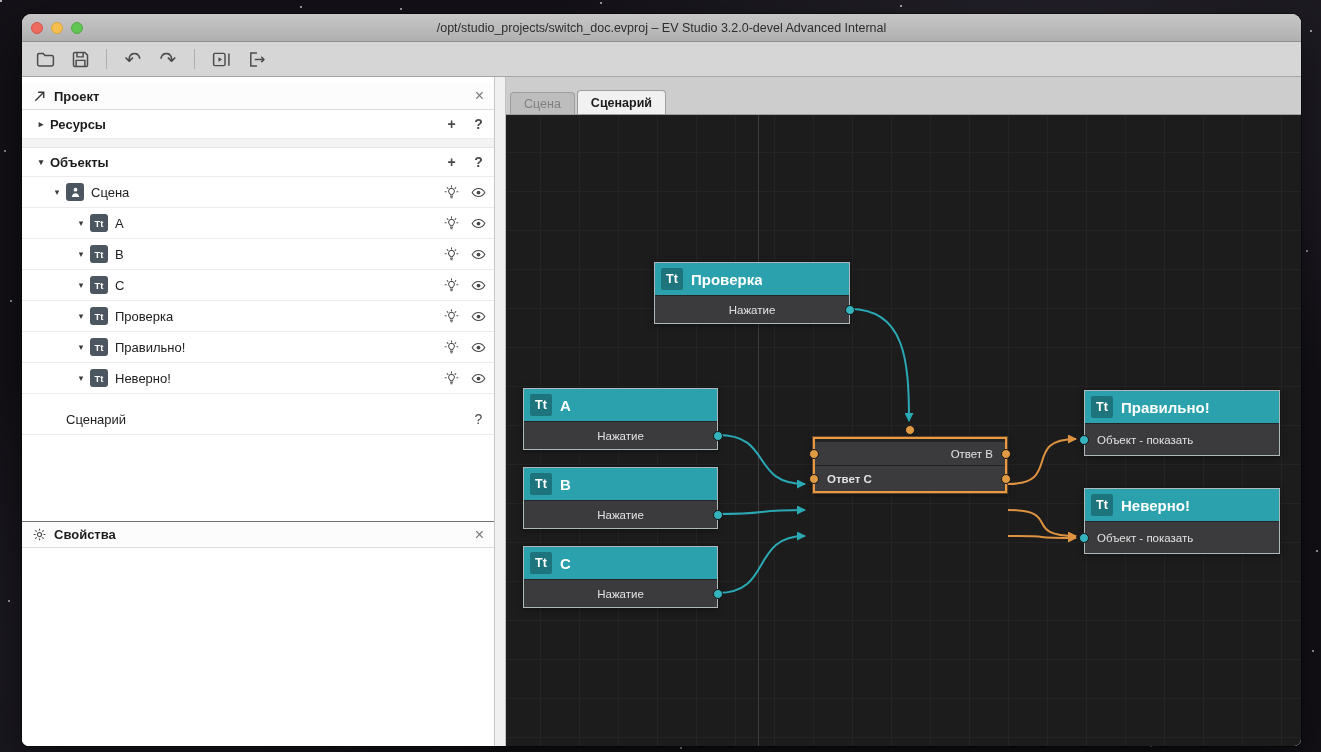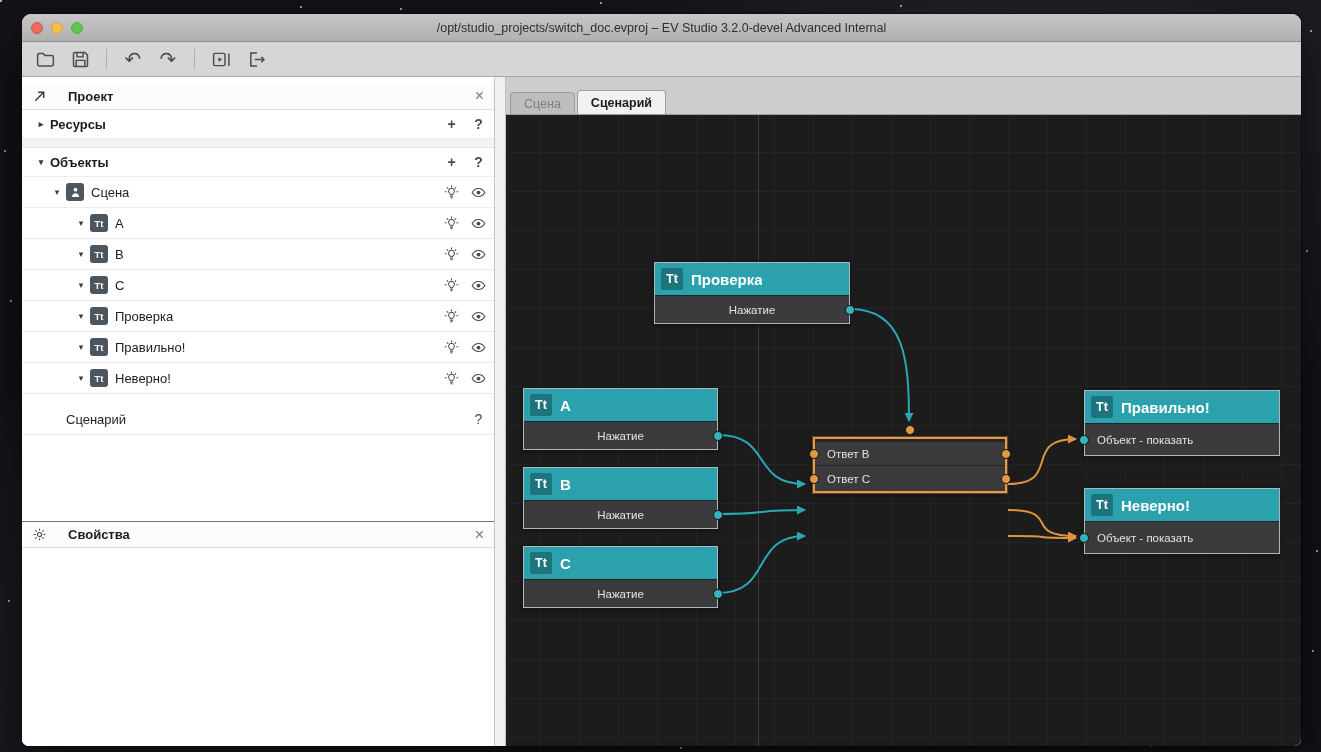"Проект" .panel-header .ph-title { margin-left: 14px -> none }
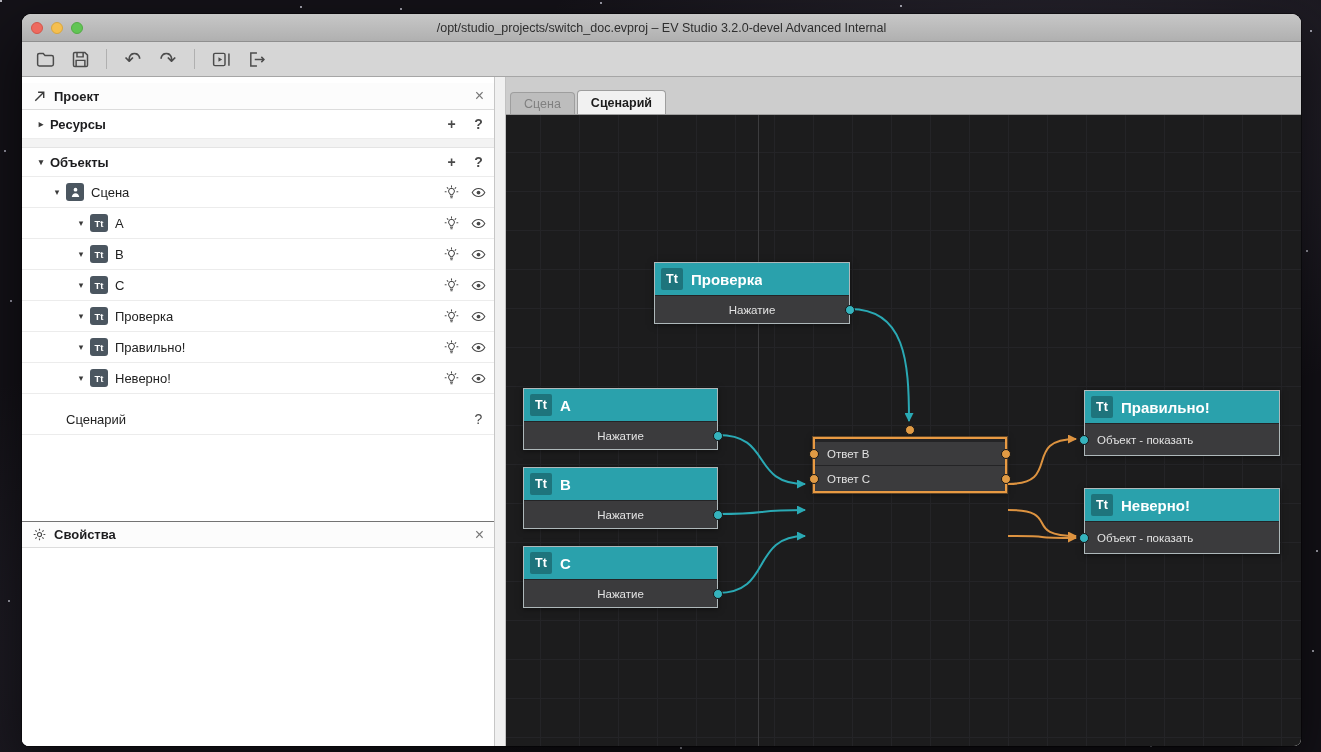"Ответ B" div.node-row { justify-content: none -> flex-end }
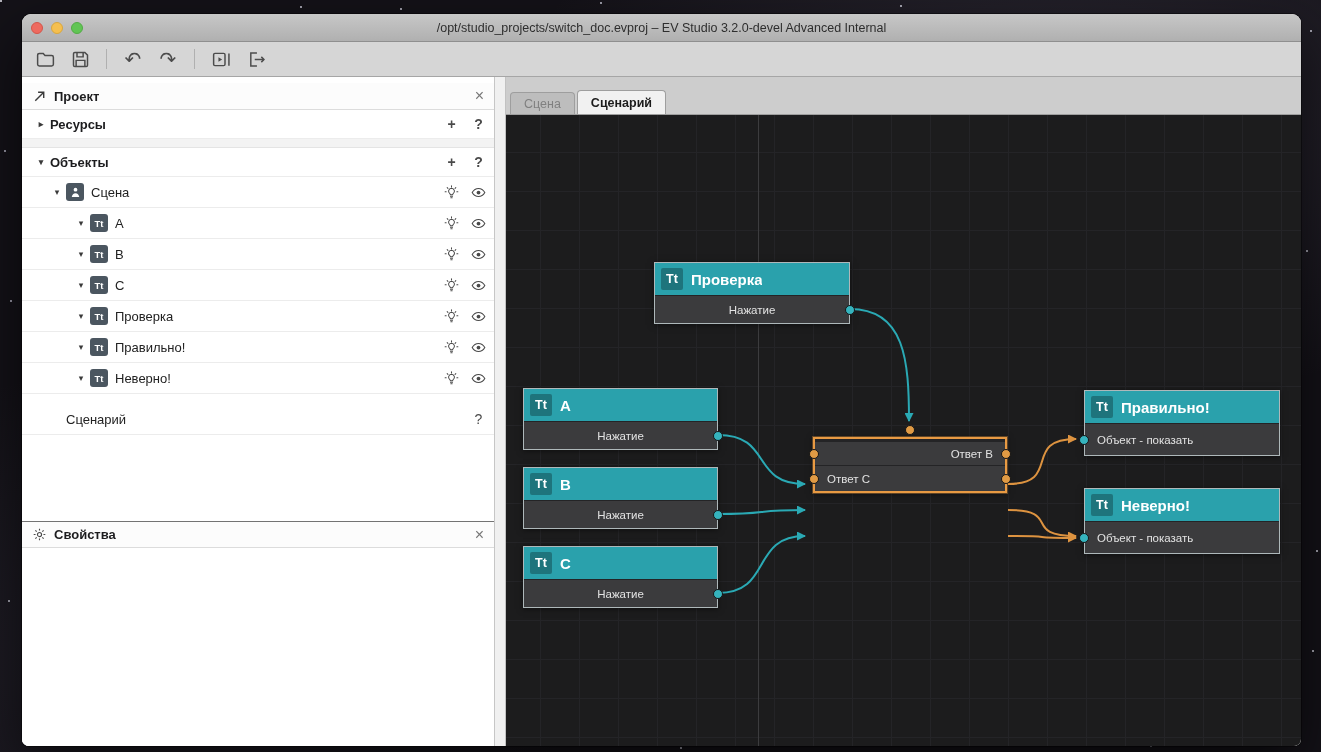"Ответ C" div.node-row { font-weight: none -> bold }
